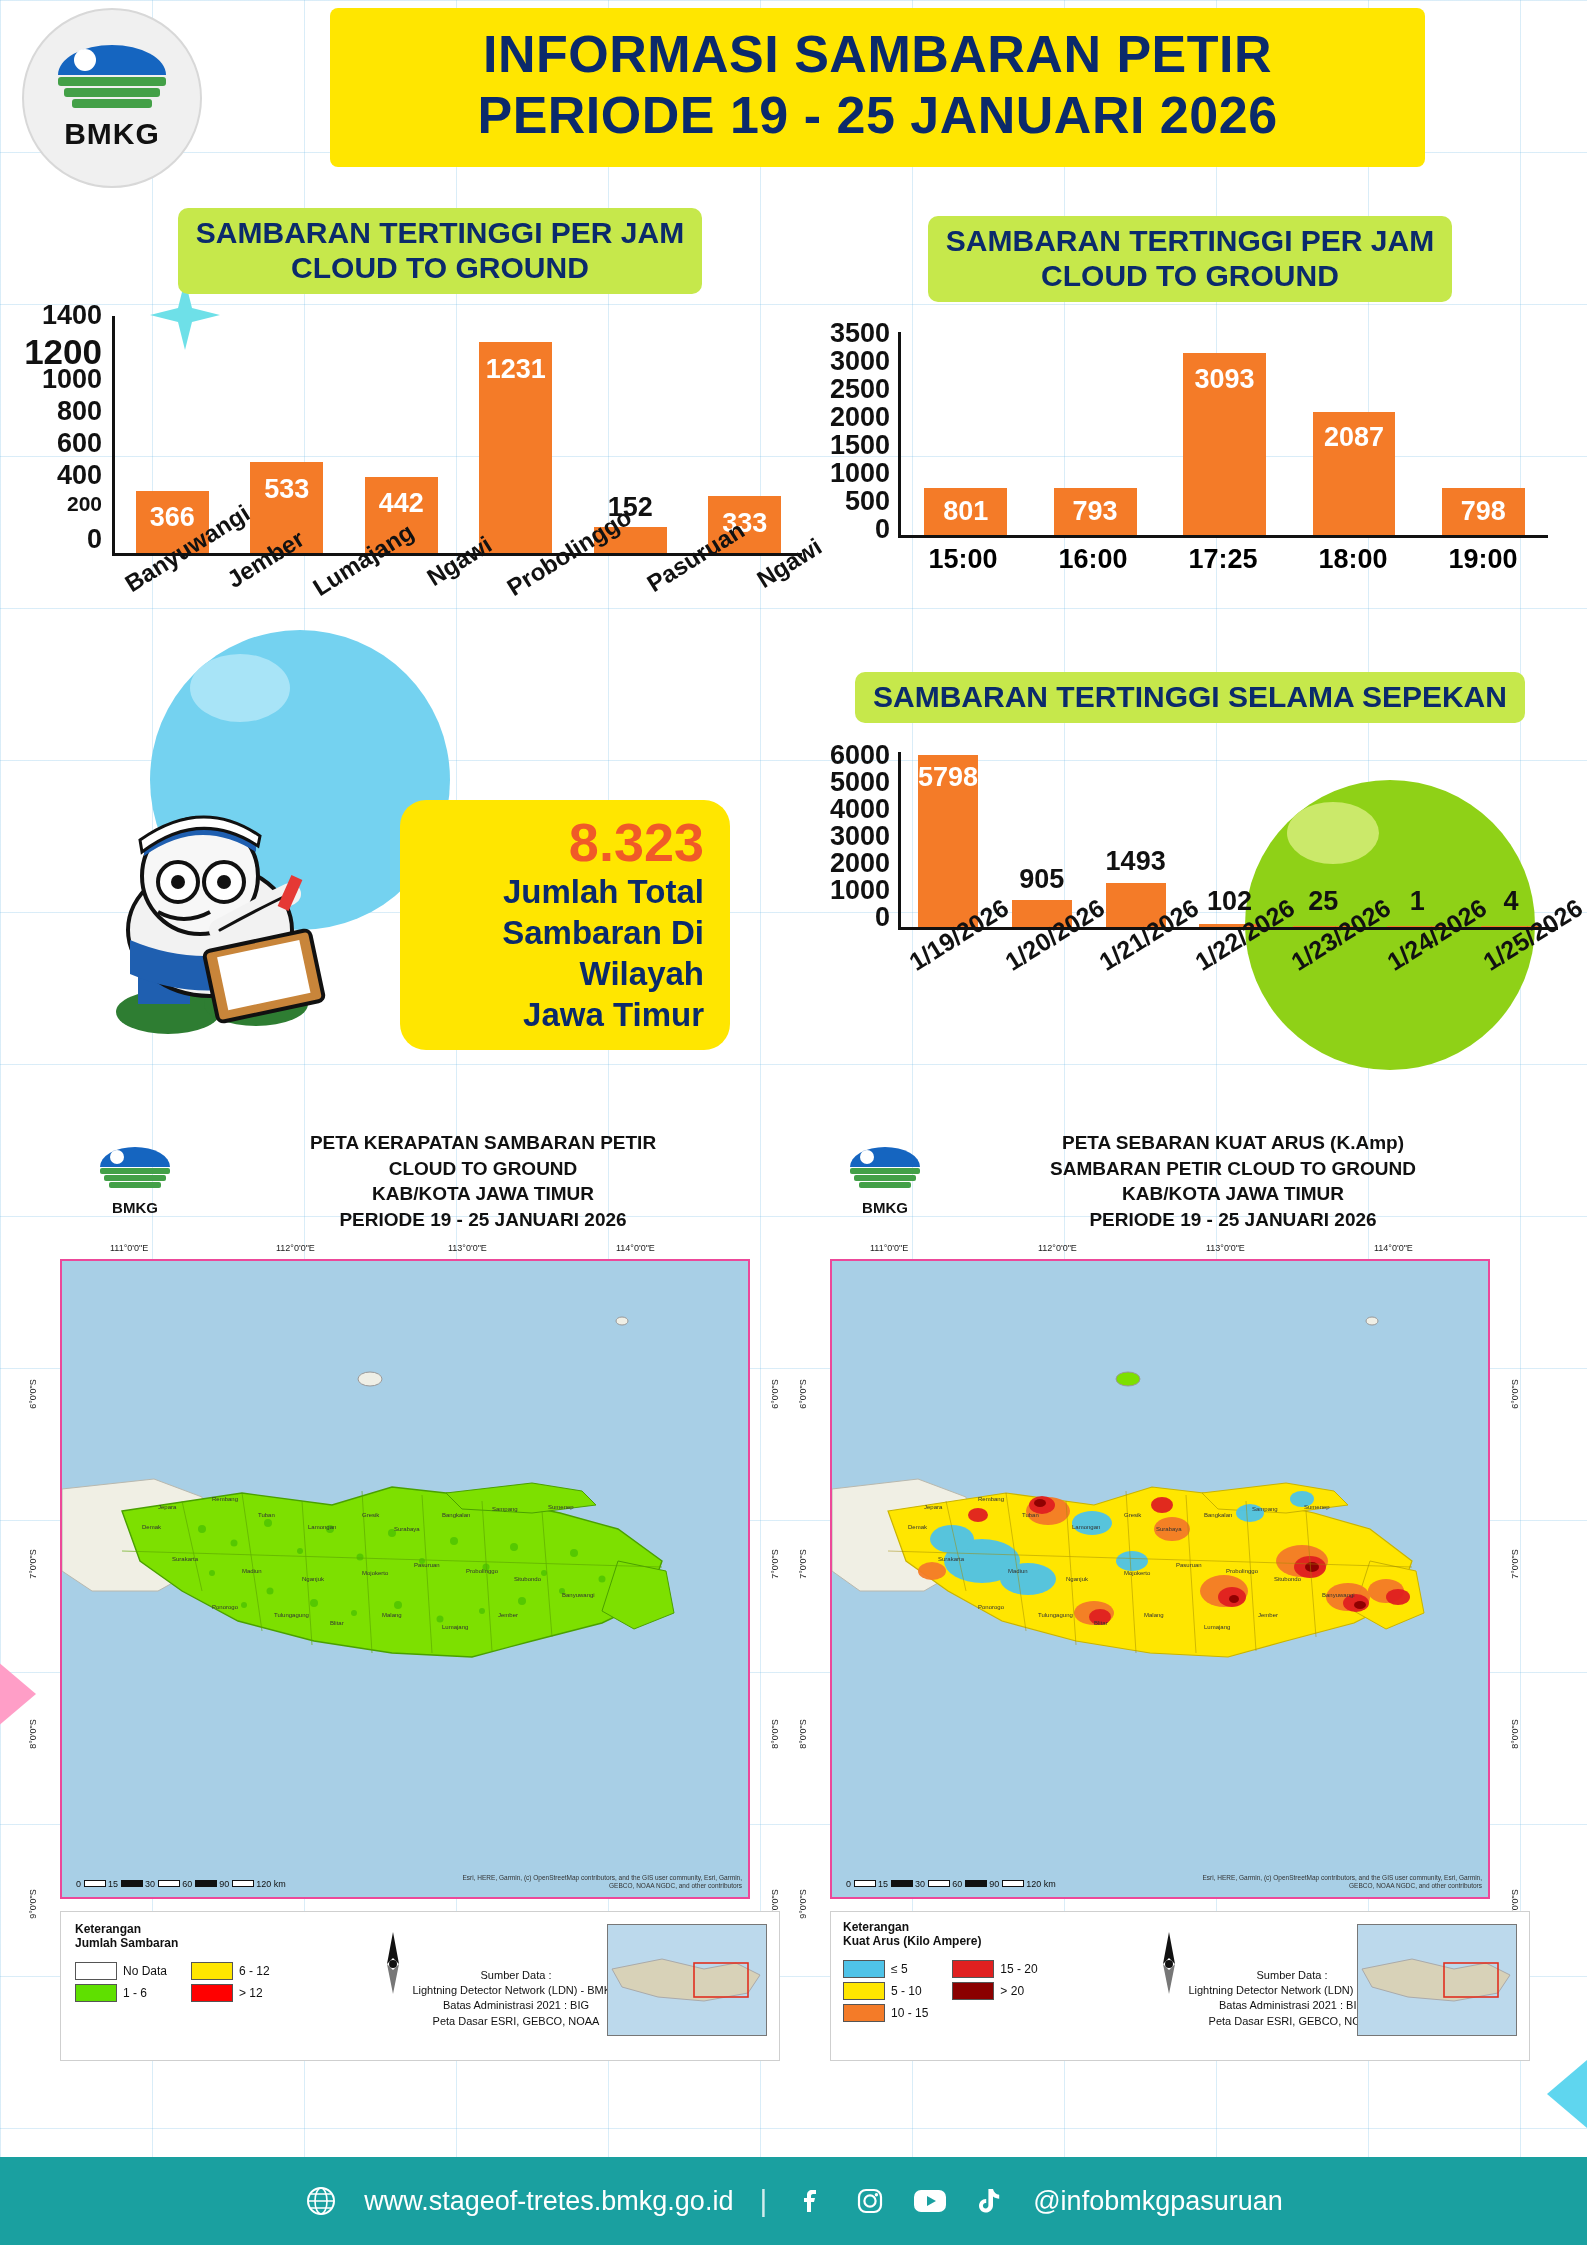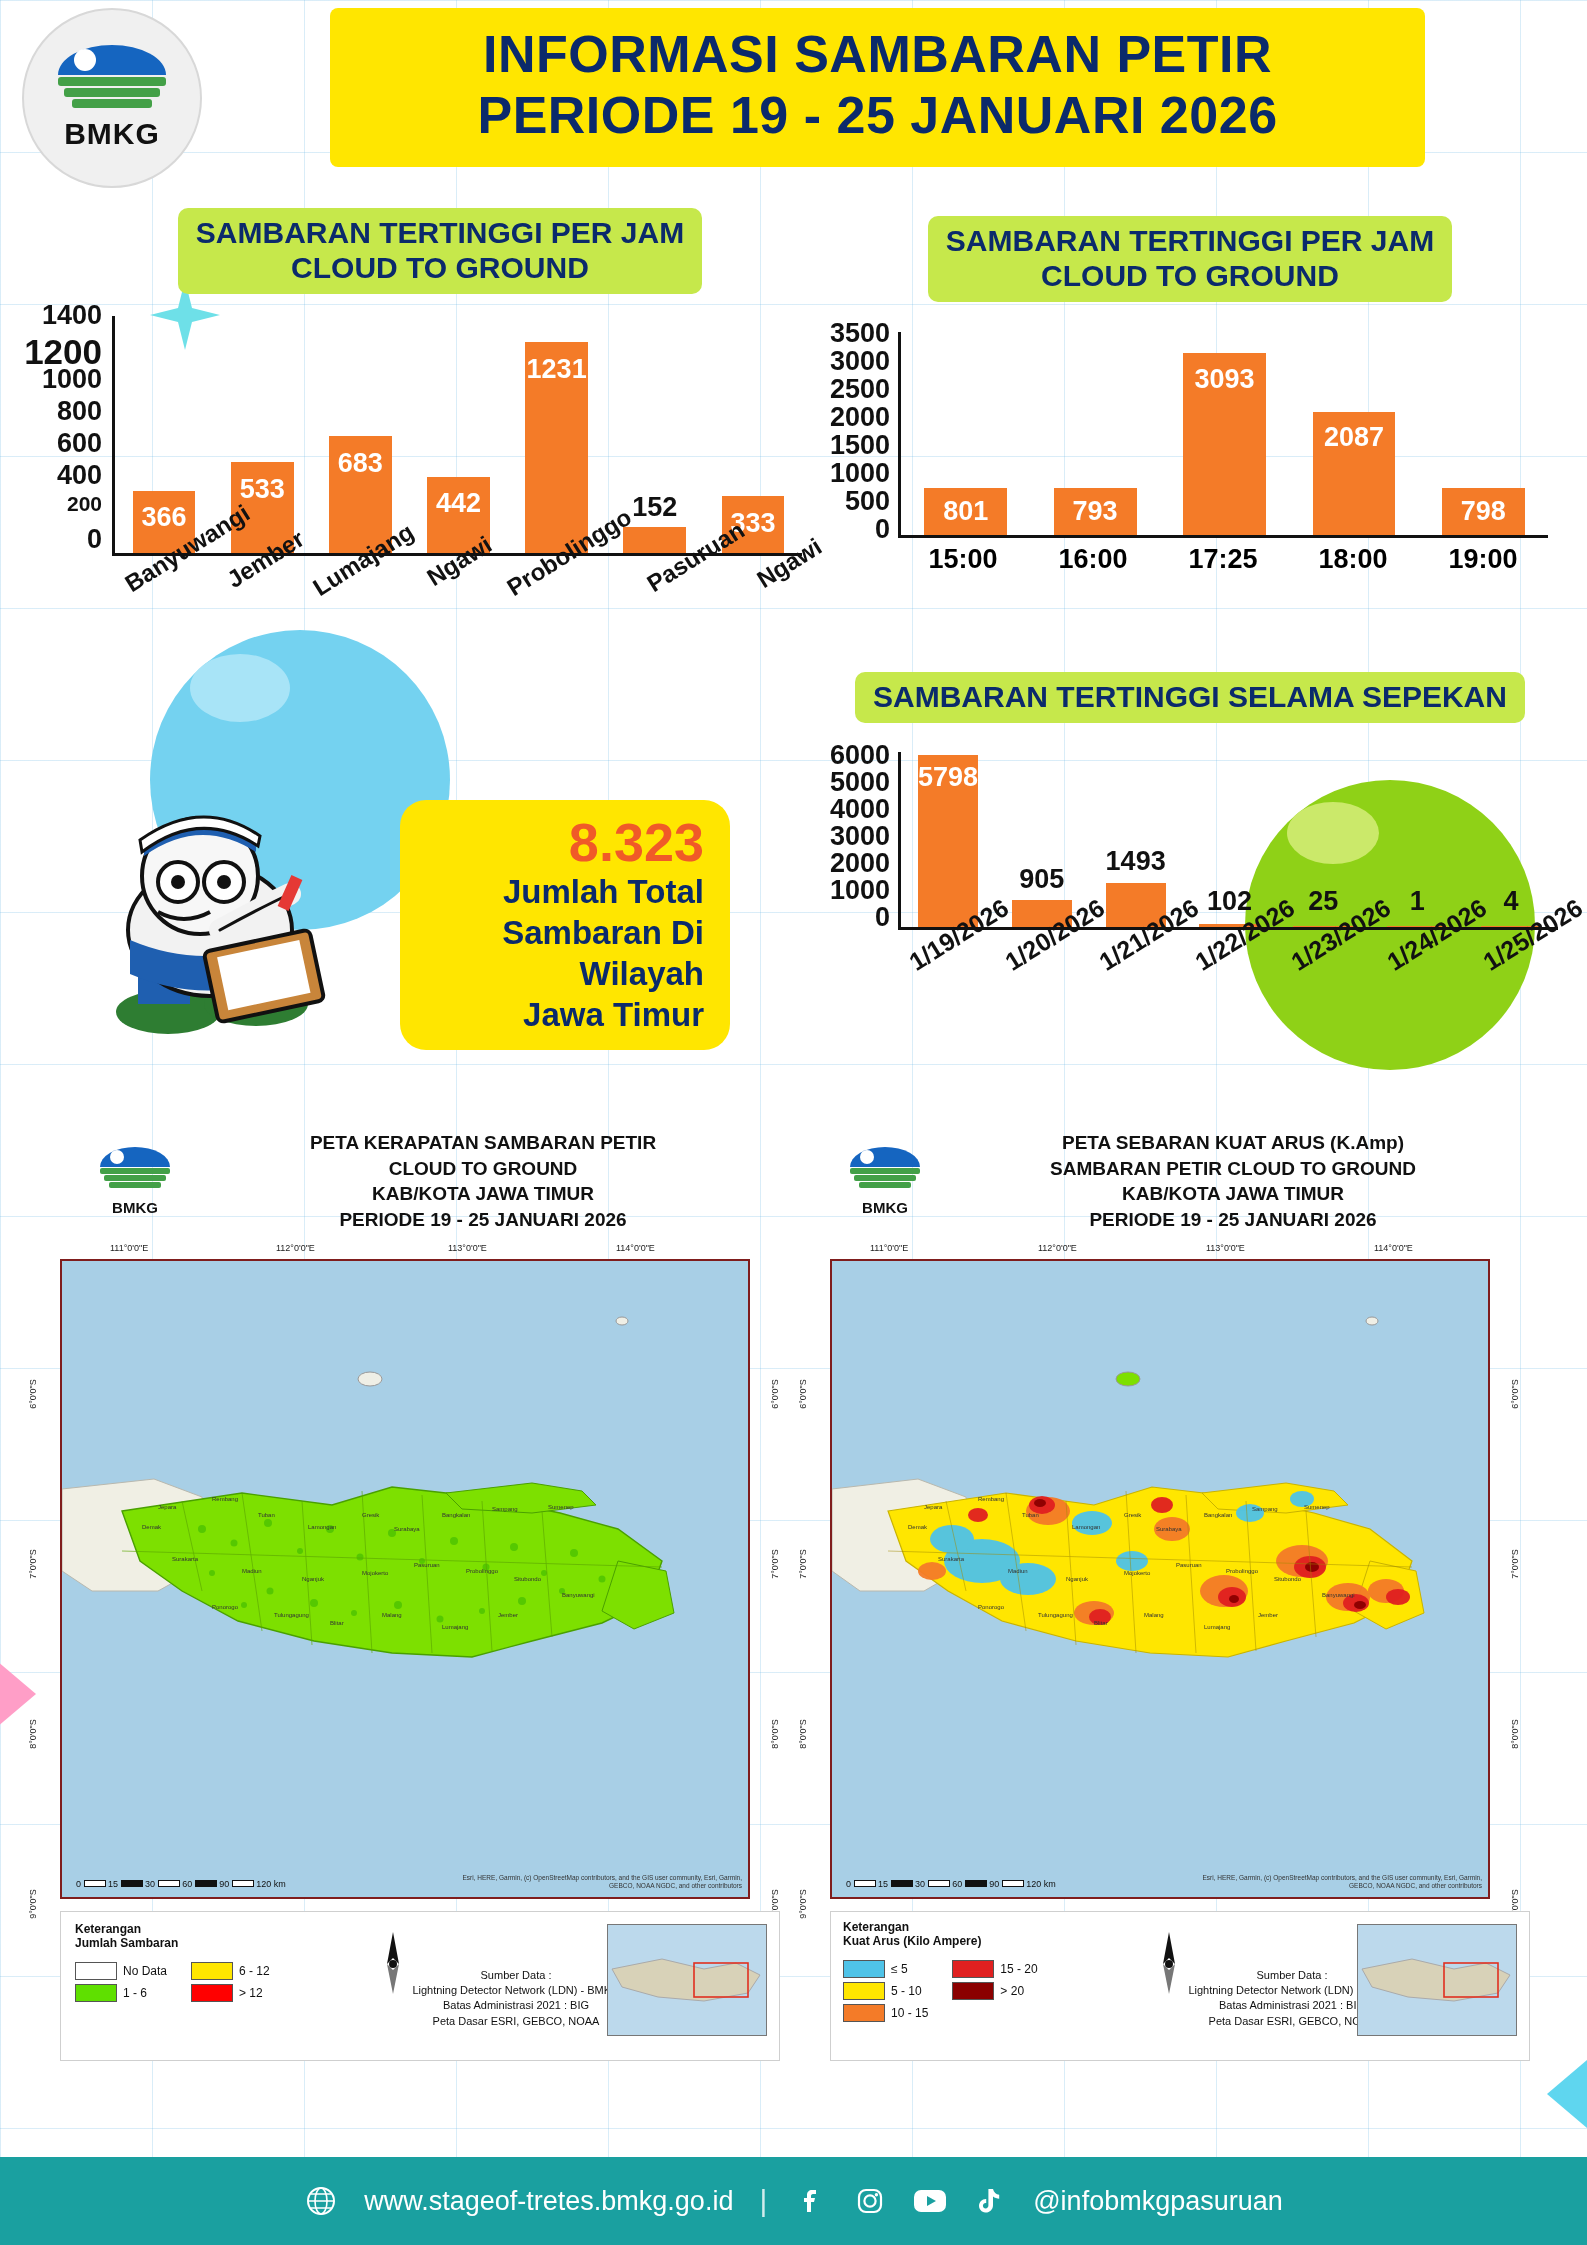"683" div.barwrap { html: <div> <div></div> <div>683</div> </div> -> none }
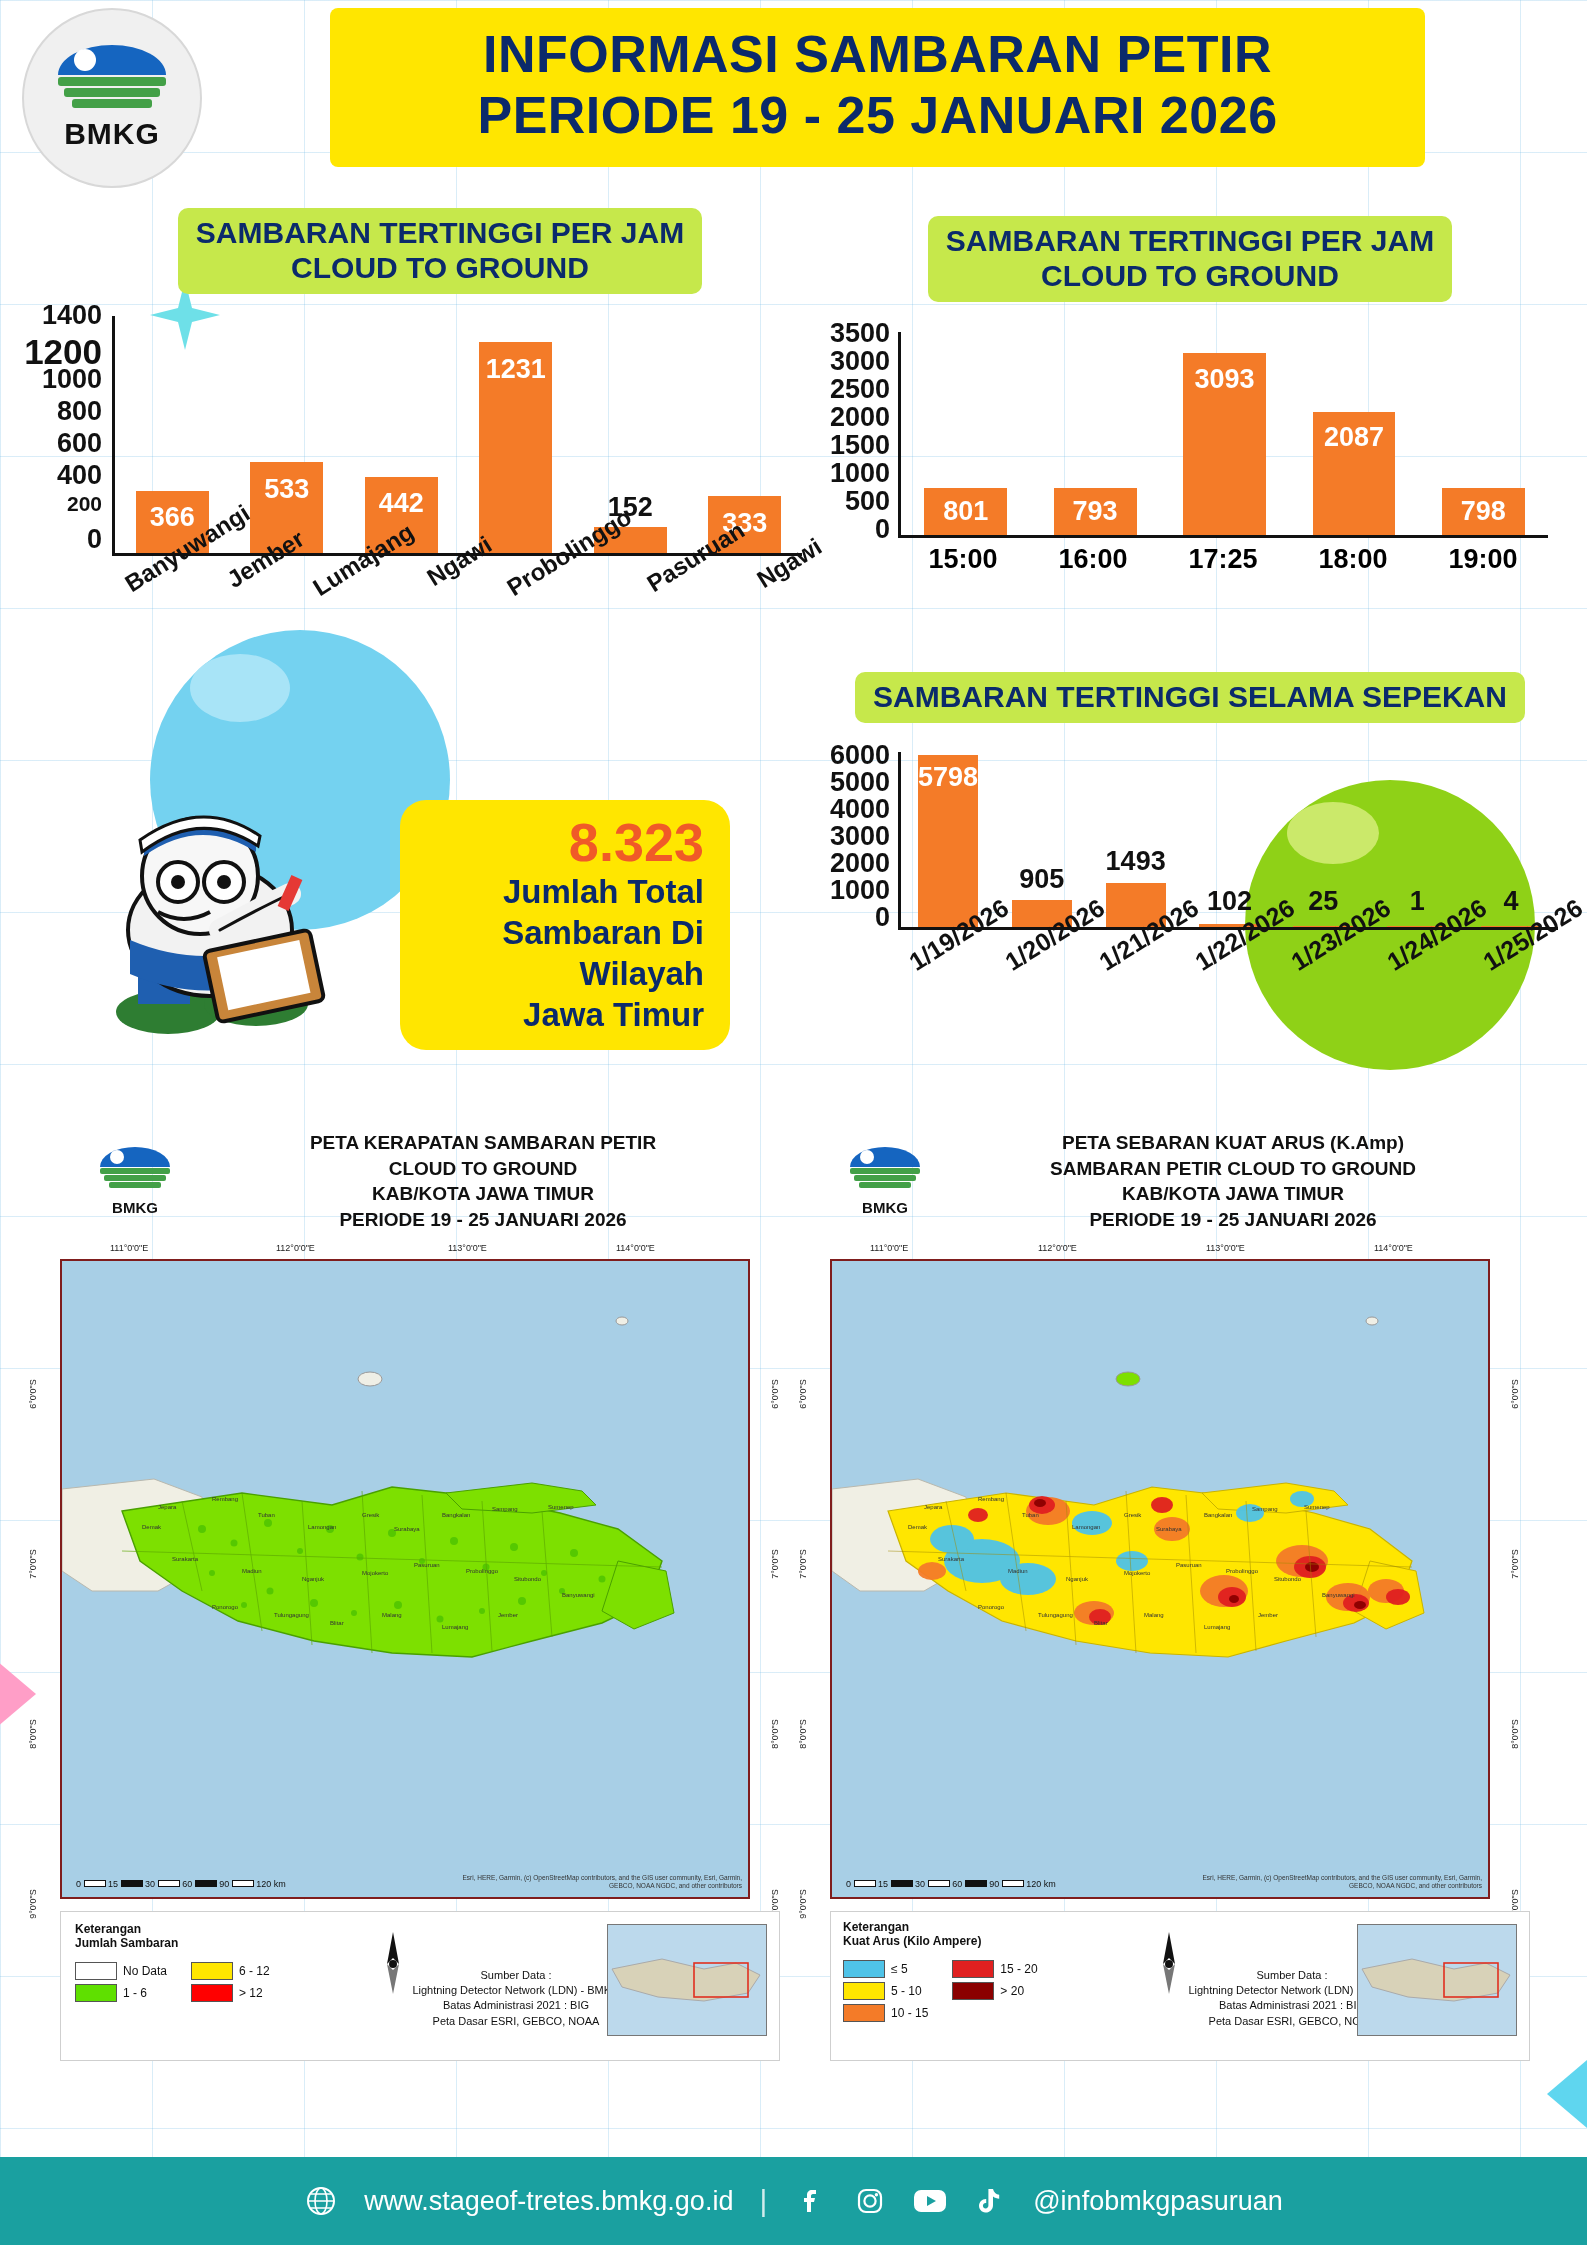"0 15 30 60 90" .map-frame { border: 2px solid #7f1d1d -> 2px solid #ec4899 }
